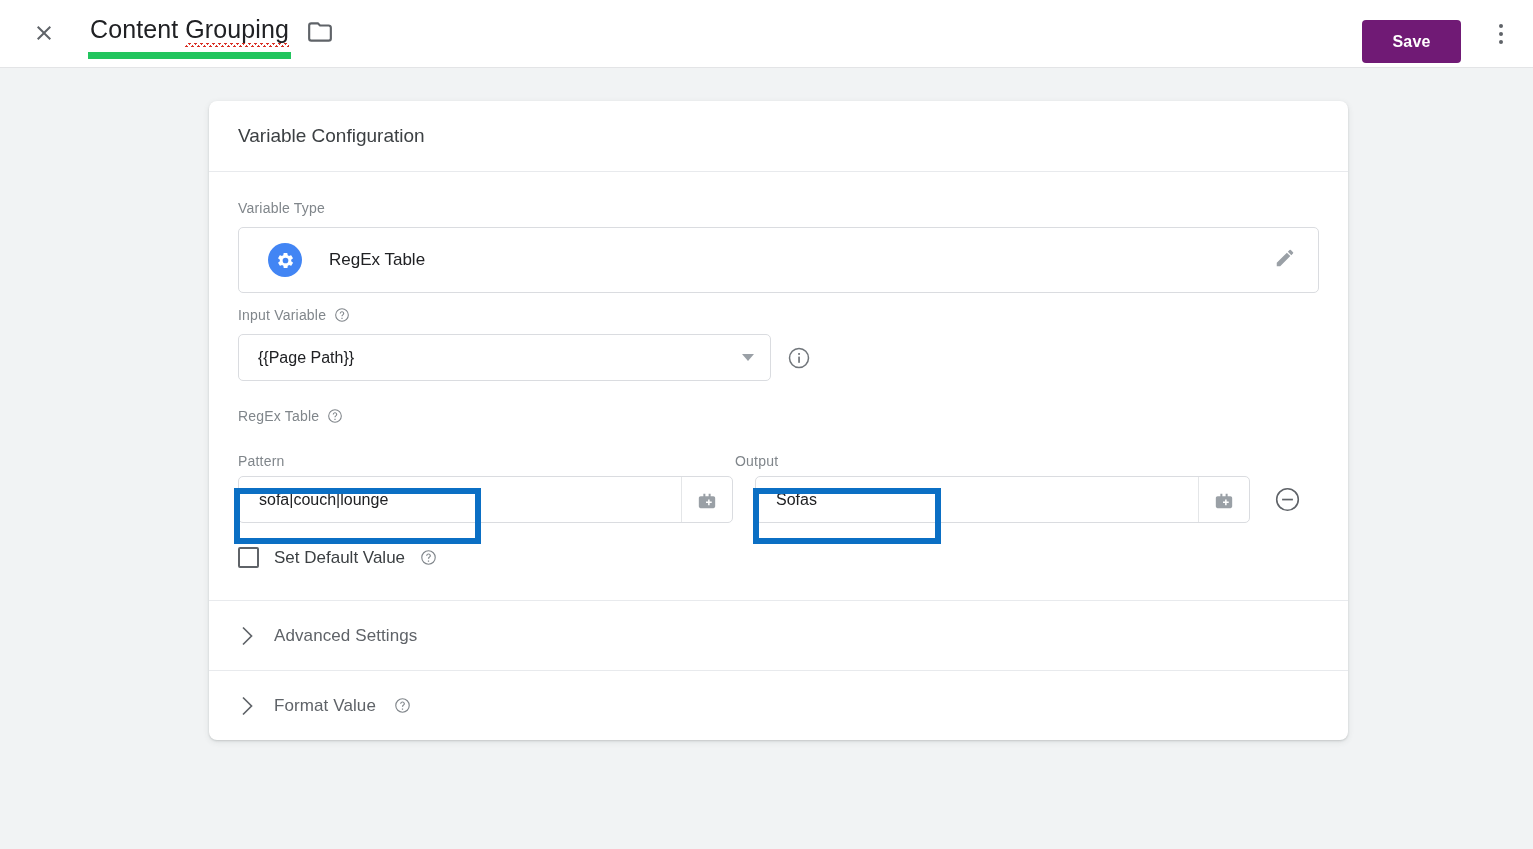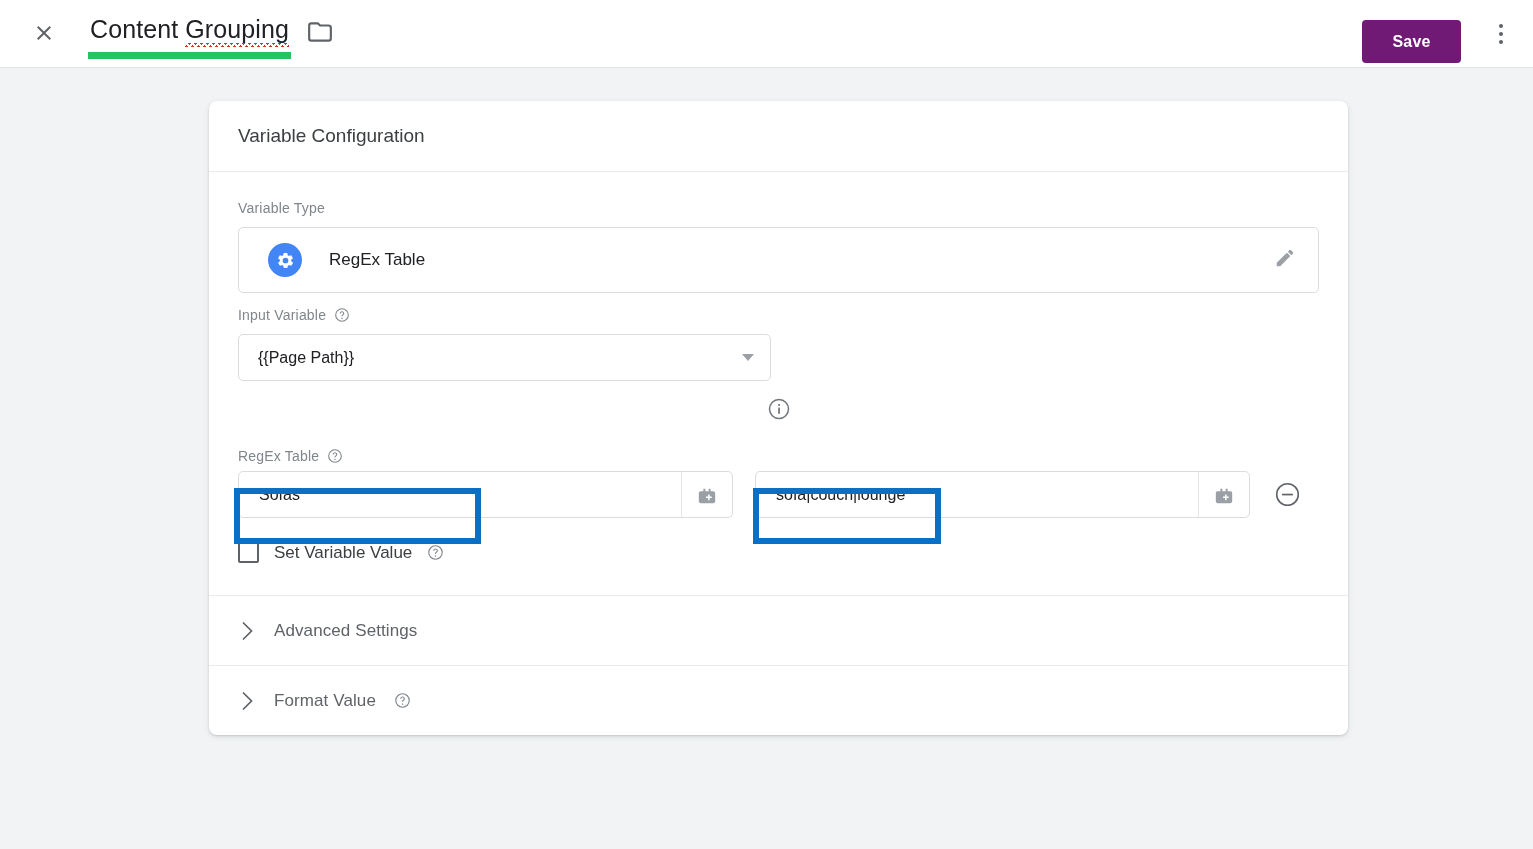"{{Page Path}}" .row-inline { align-items: none -> center; flex-direction: column -> none }
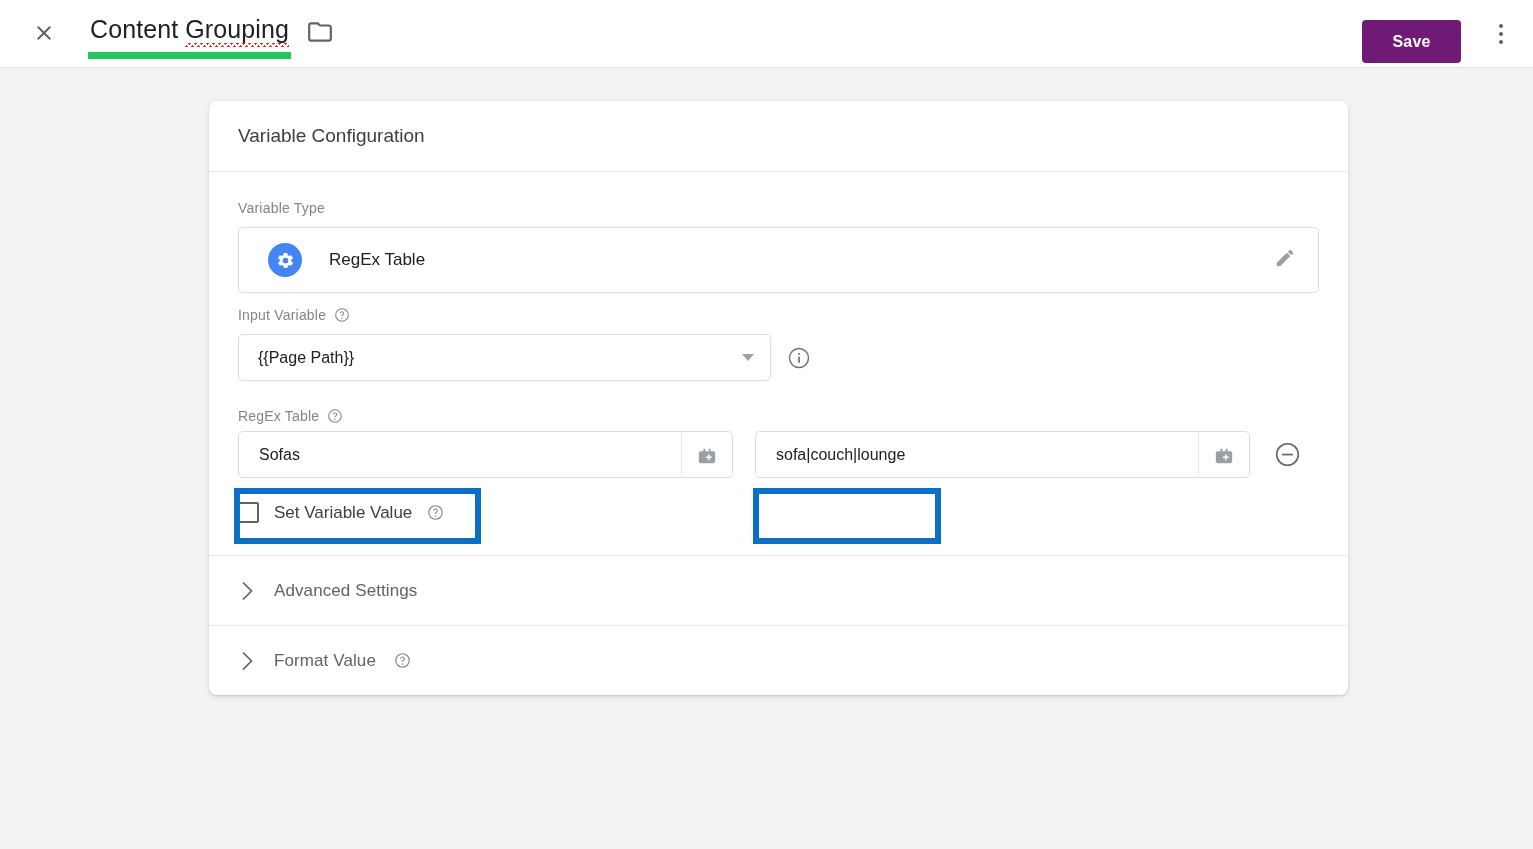"Pattern" div.table-head { html: none -> <div> <div>Pattern</div> <div>Output</div> </div> }
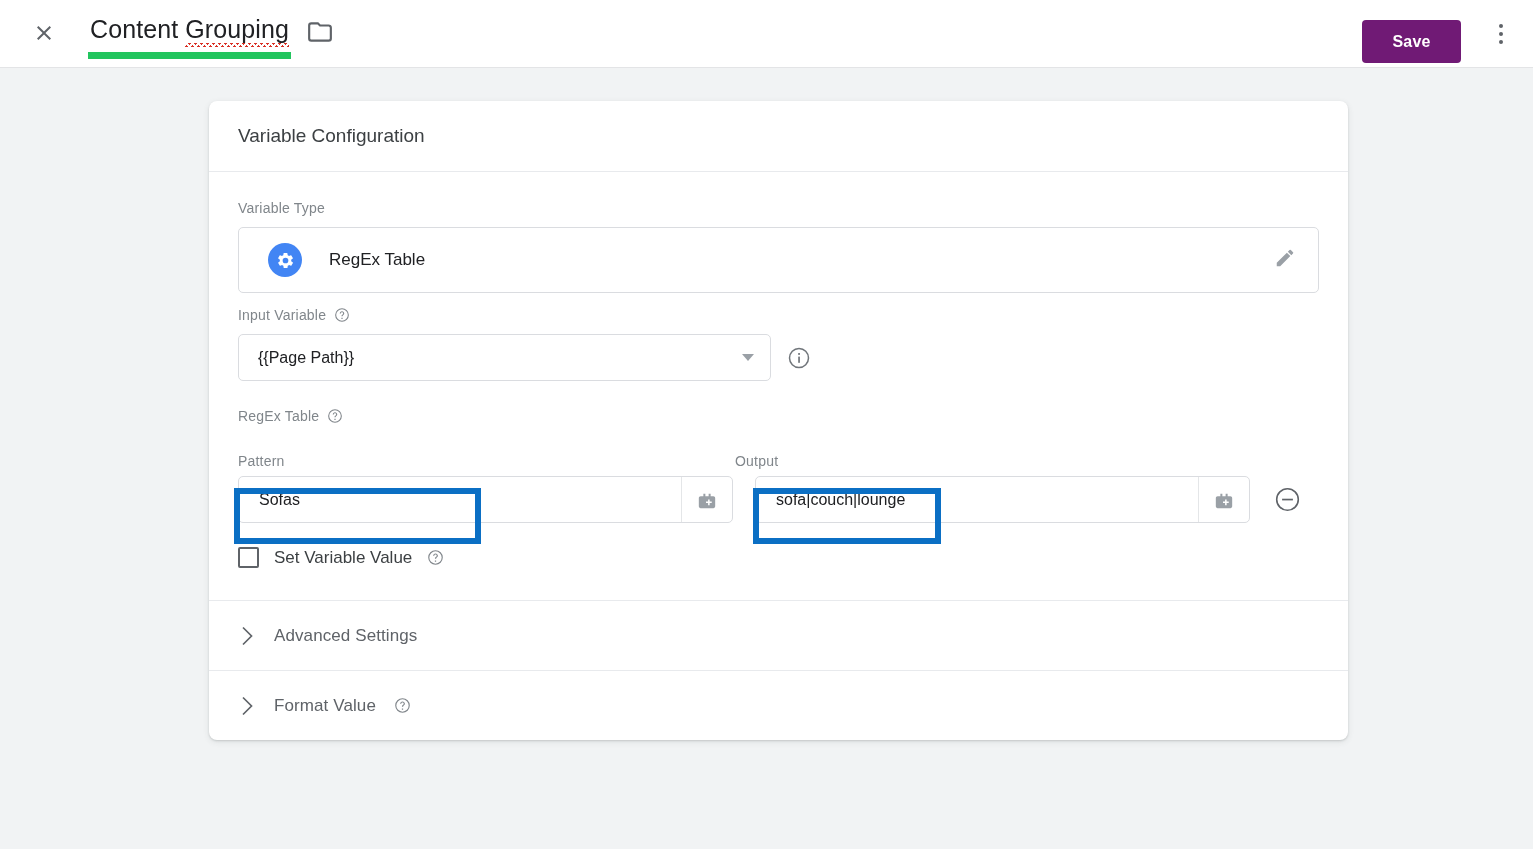"Sofas" div.cell { order: before "sofa|couch|lounge" -> after "sofa|couch|lounge" }
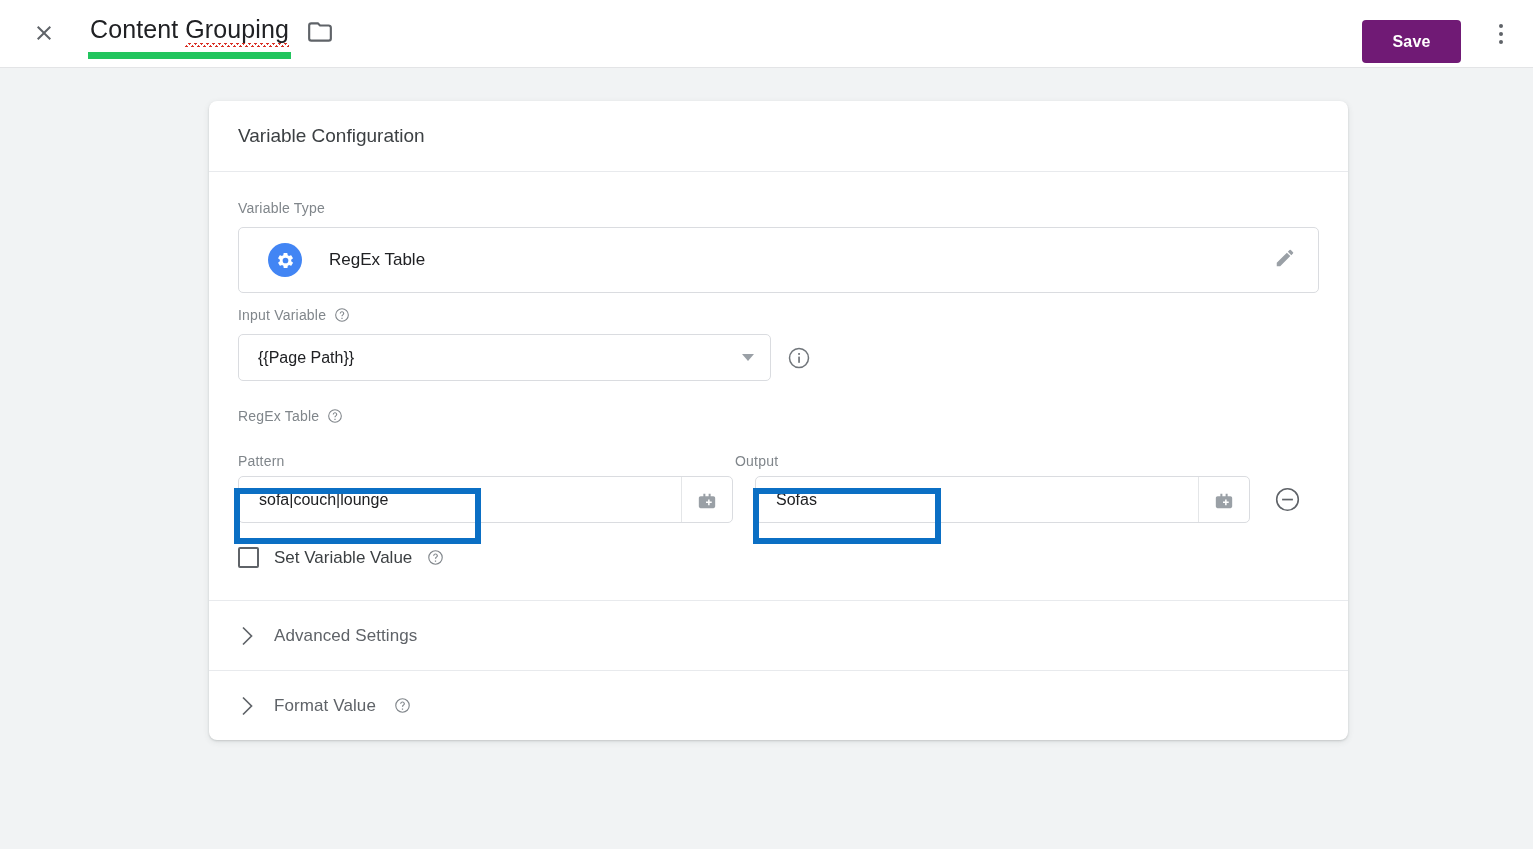"Set Variable Value" span.checkbox-label { text: Variable -> Default }
